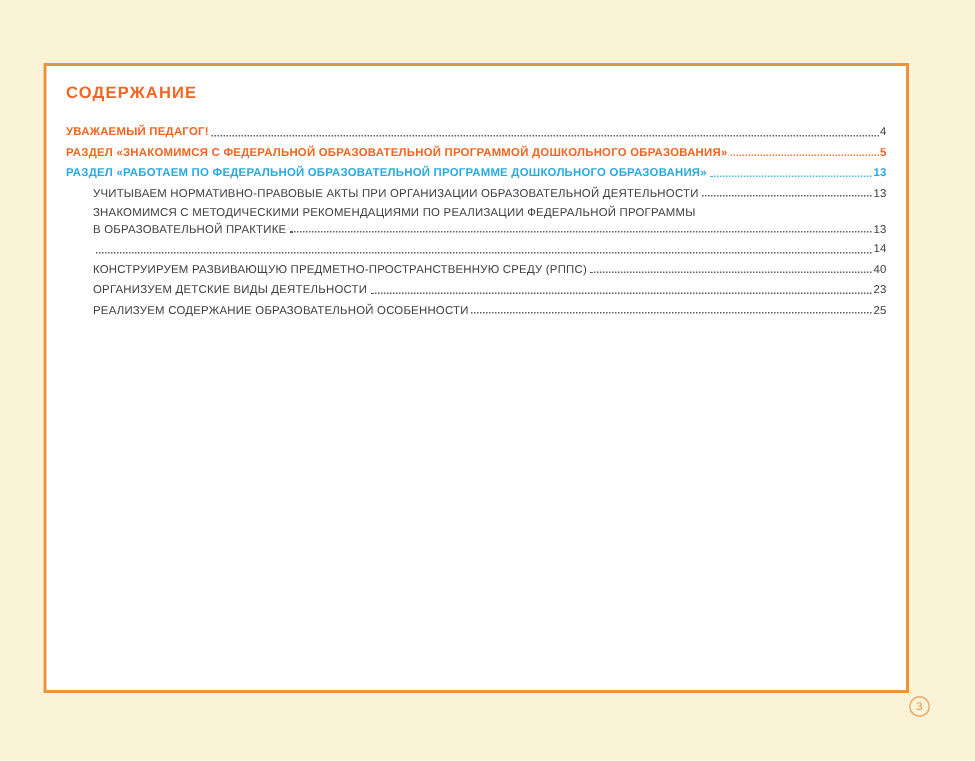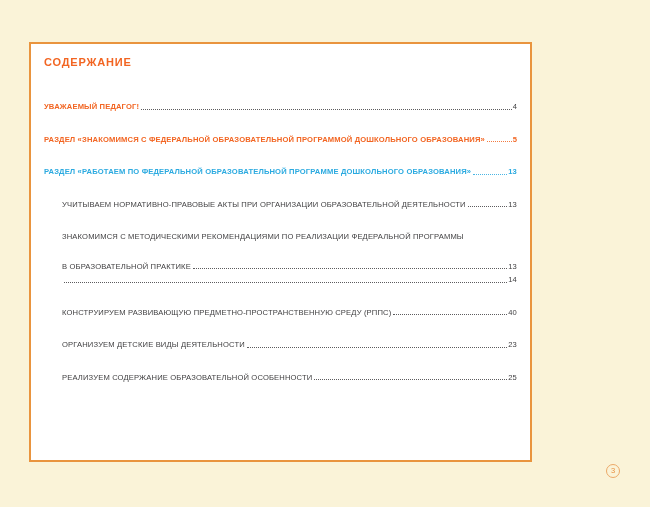"СОДЕРЖАНИЕ" .content-box { width: 503px -> 577px }
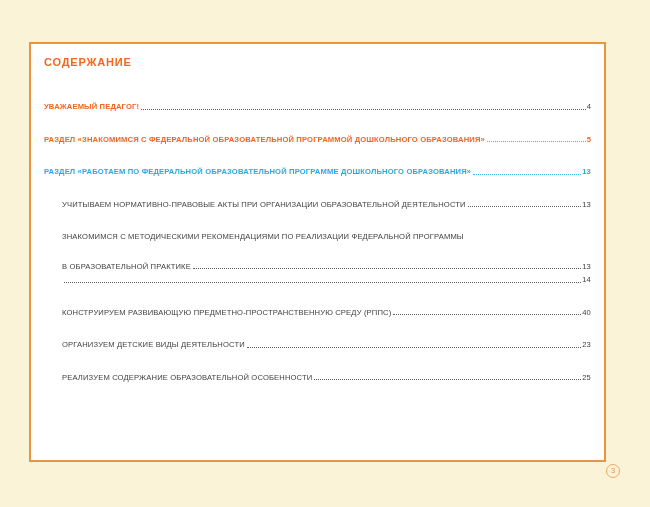"УВАЖАЕМЫЙ ПЕДАГОГ!" .toc-row .label { margin-top: 19px -> none }
